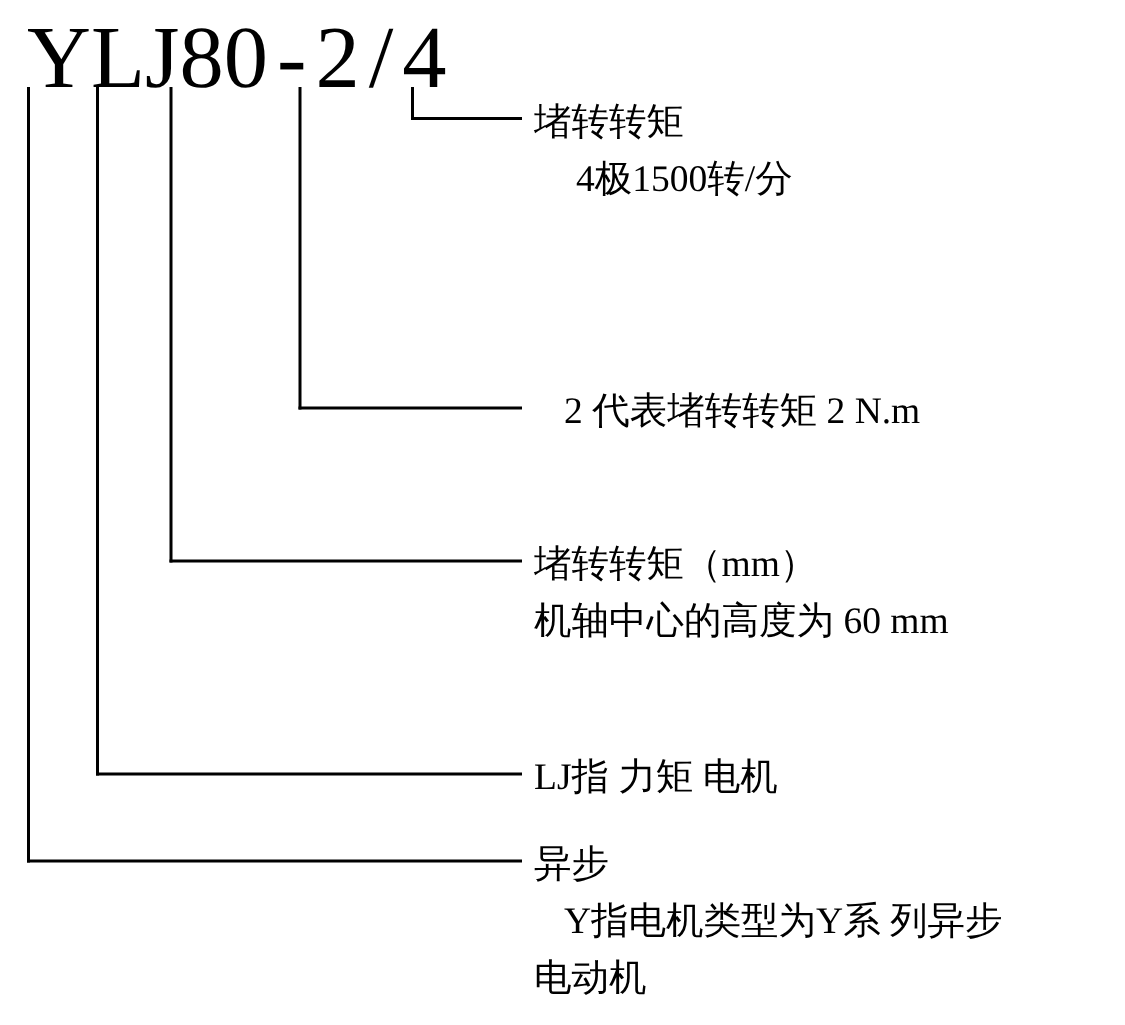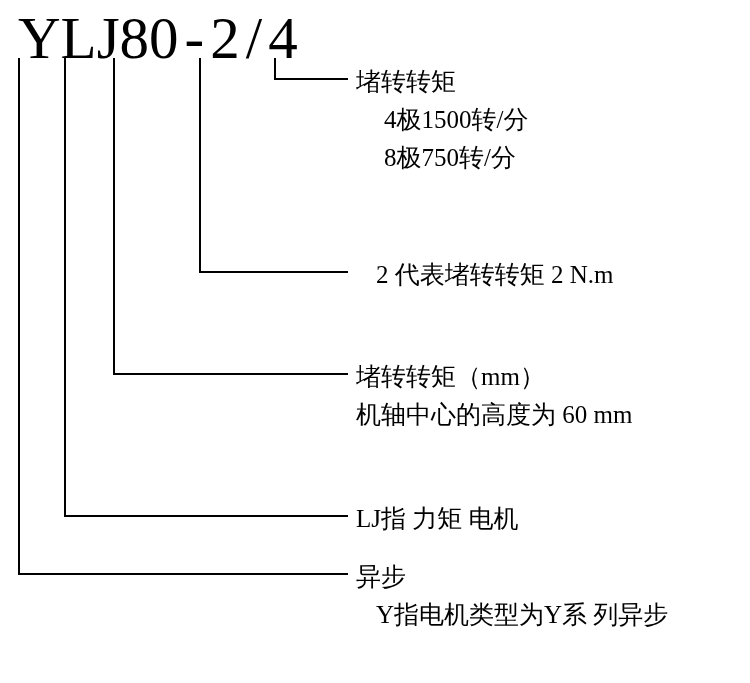"8极750转/分" span.line { html: <span>8极750转/分</span> -> none }
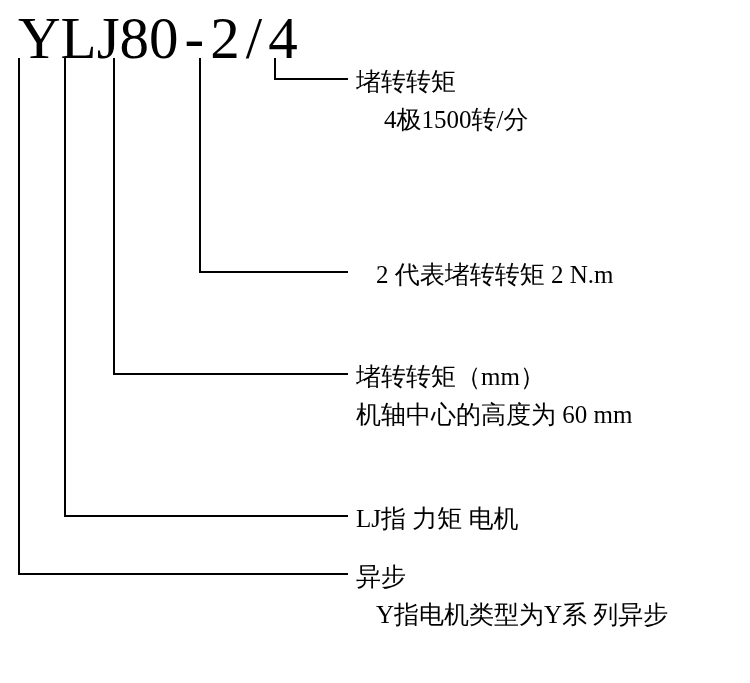"电动机" span.line { html: none -> <span>电动机</span> }
